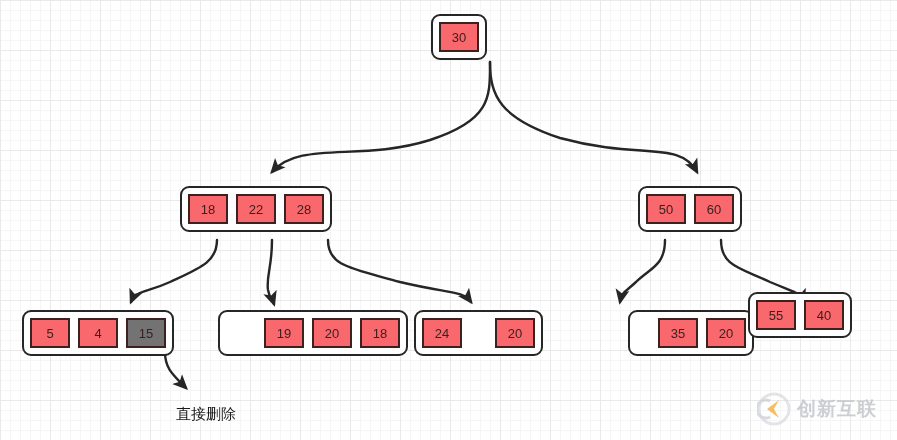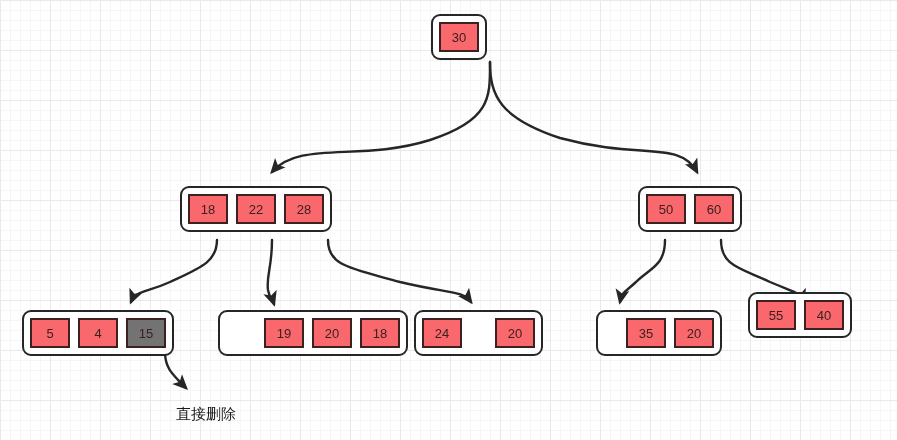"35" div.node { left: 596px -> 628px }
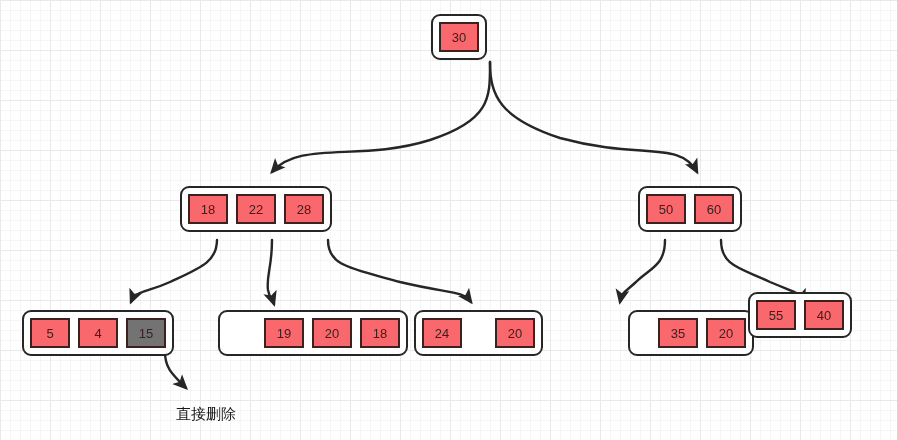"创新互联" div { html: none -> <div> <svg> <circle></circle> <path></path> <path></path> </svg> <span>创新互联</span> </div> }
